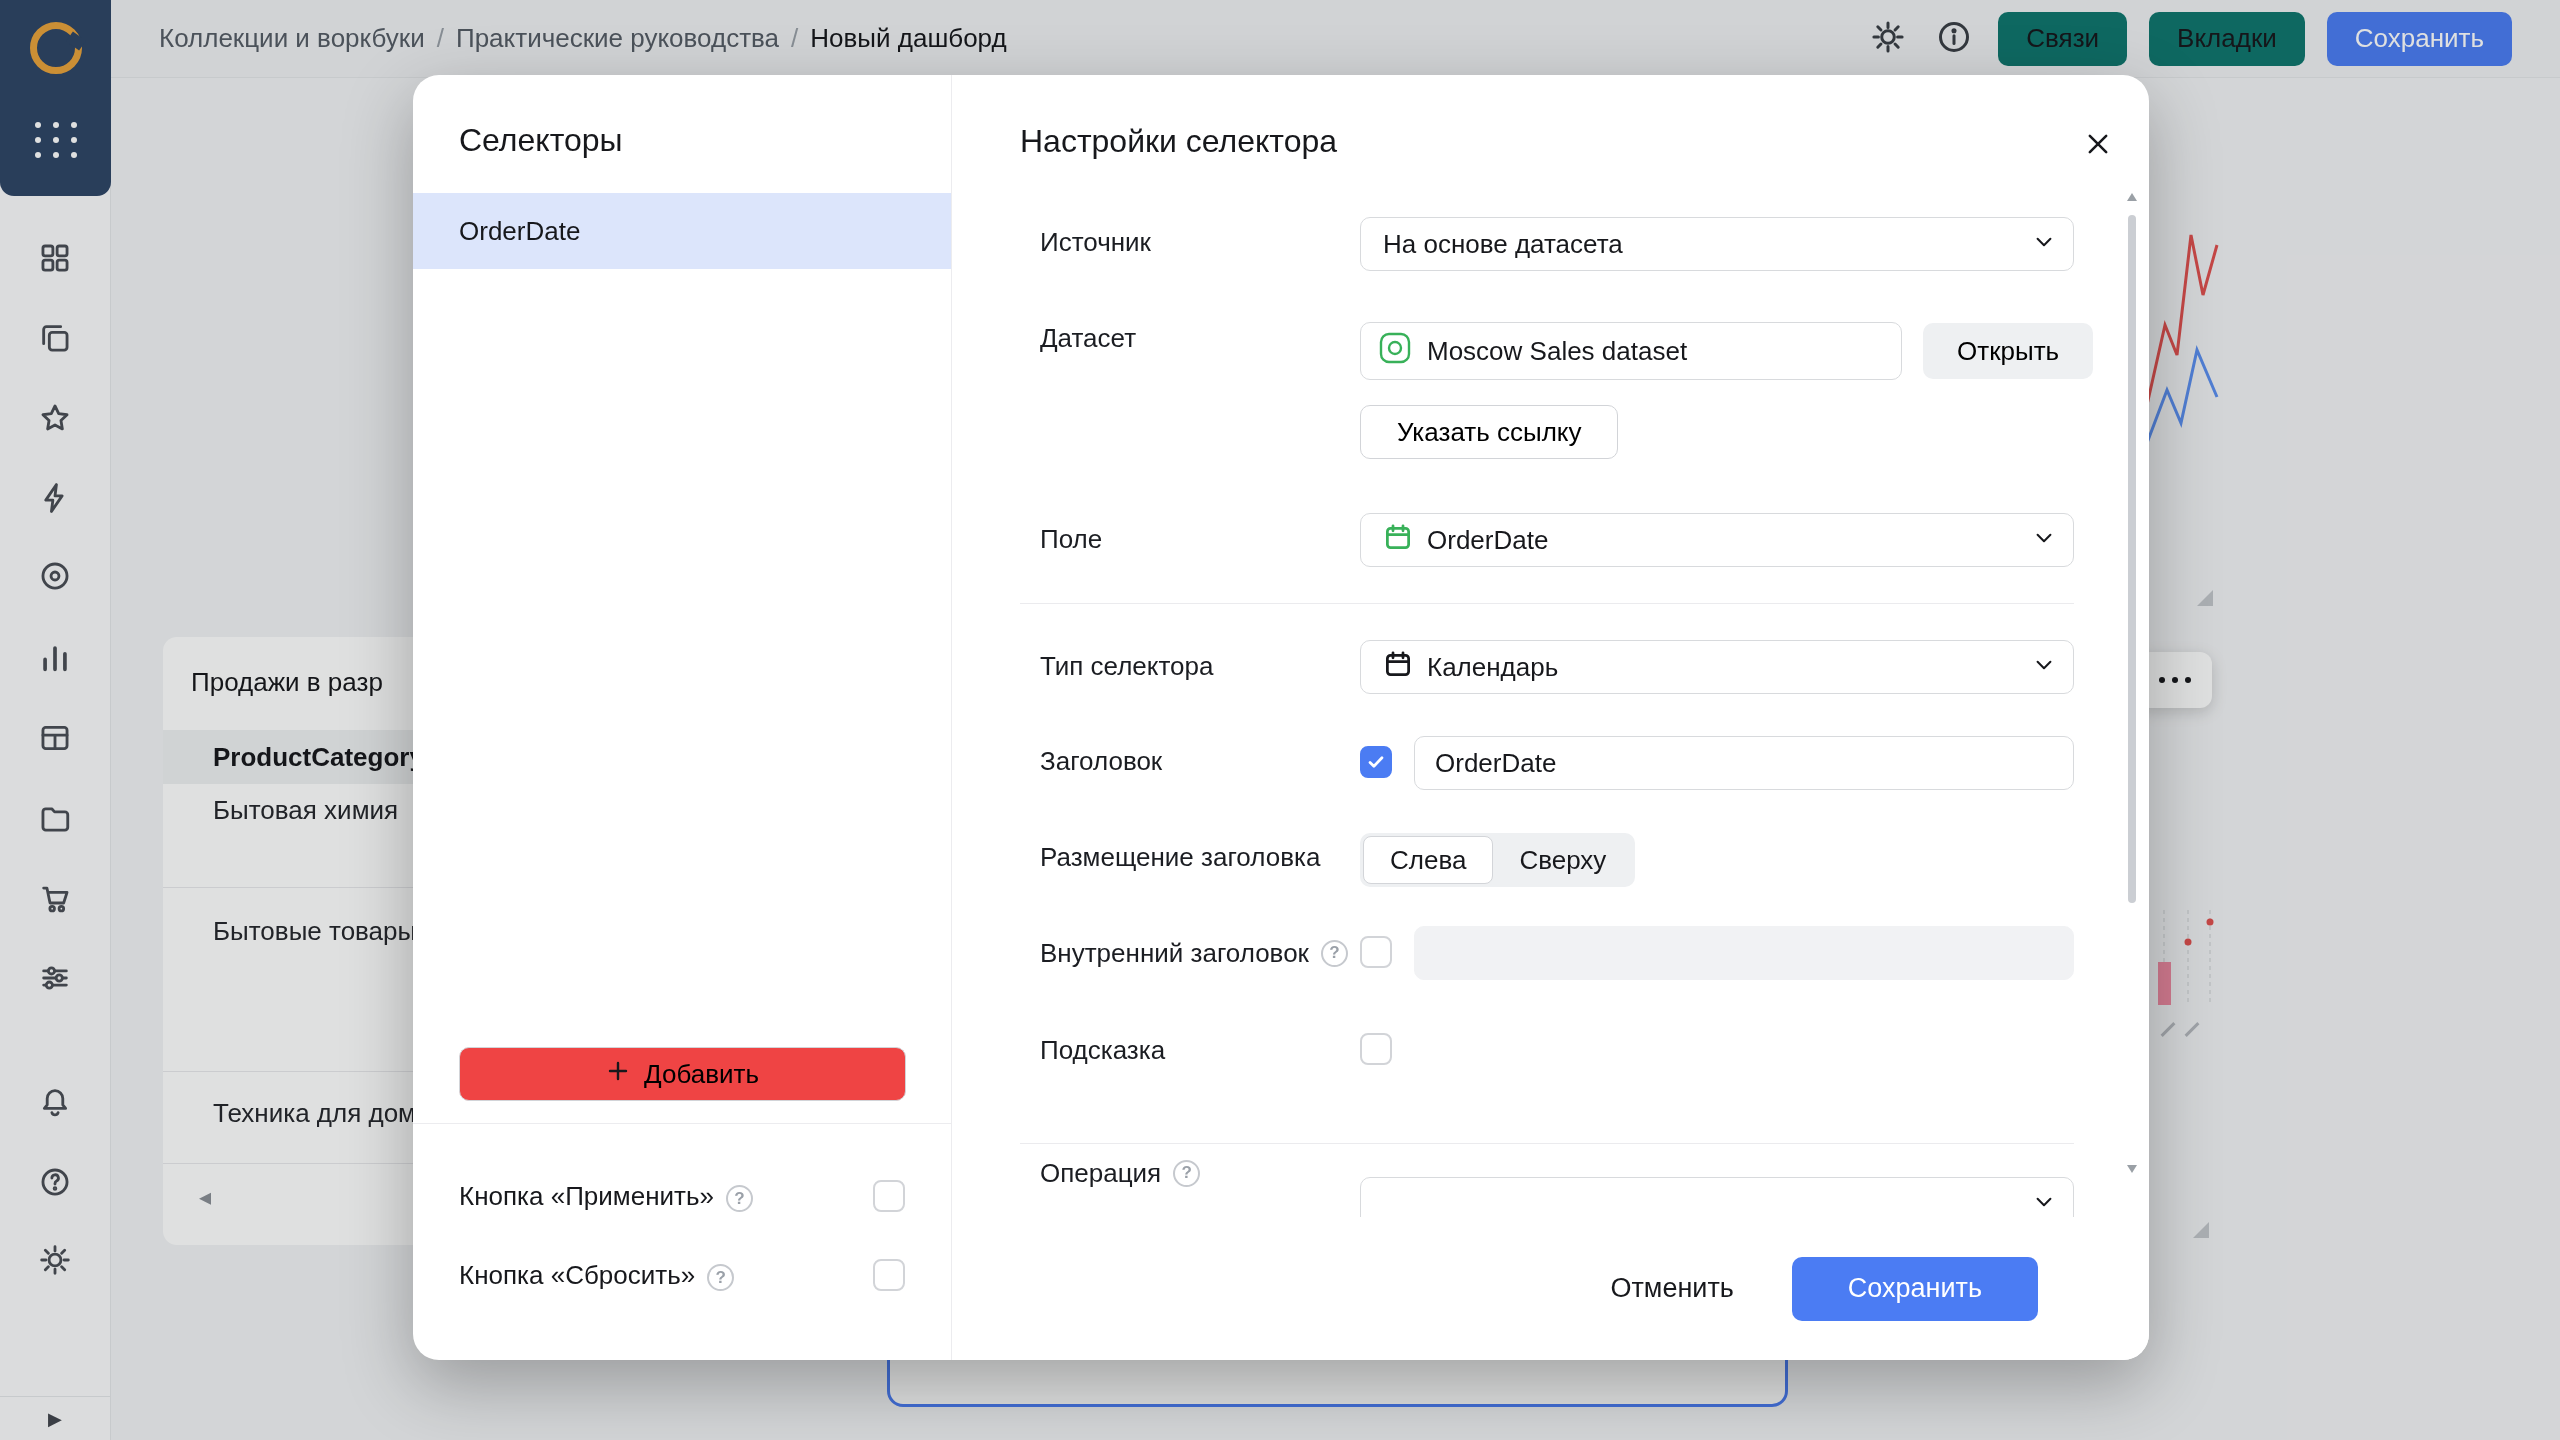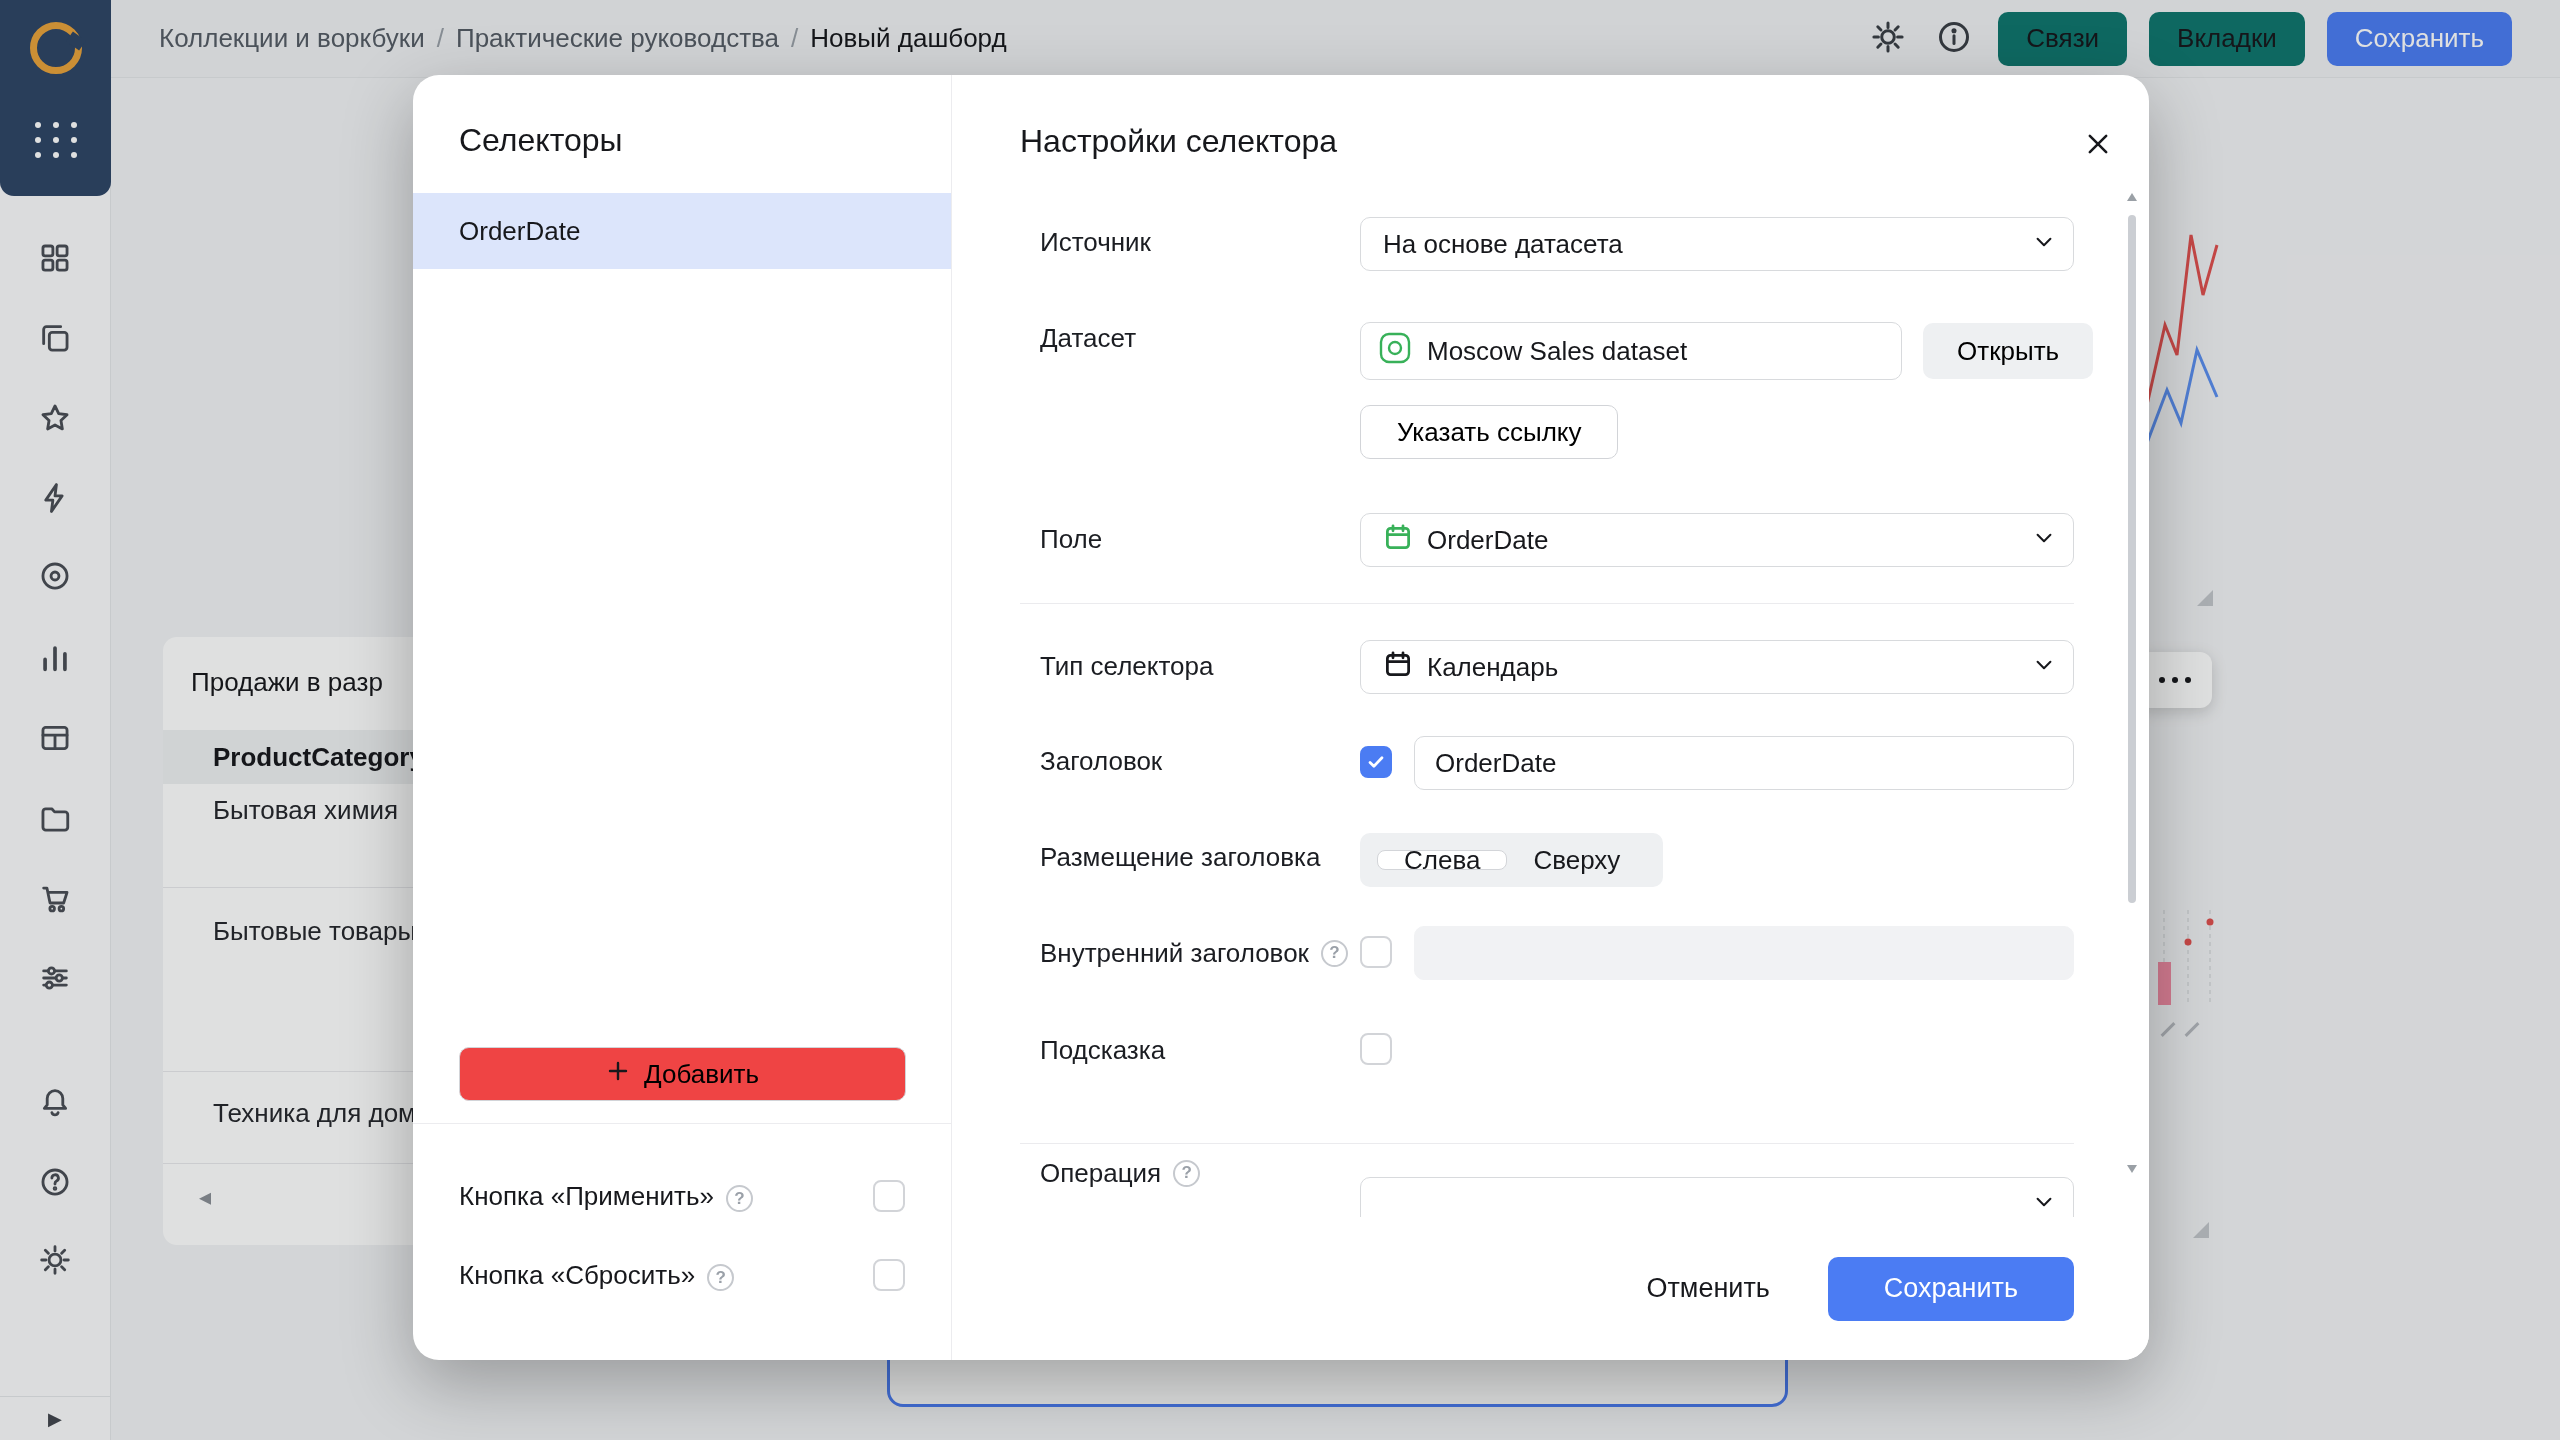"Слева" .segmented { padding: 17px -> 3px }
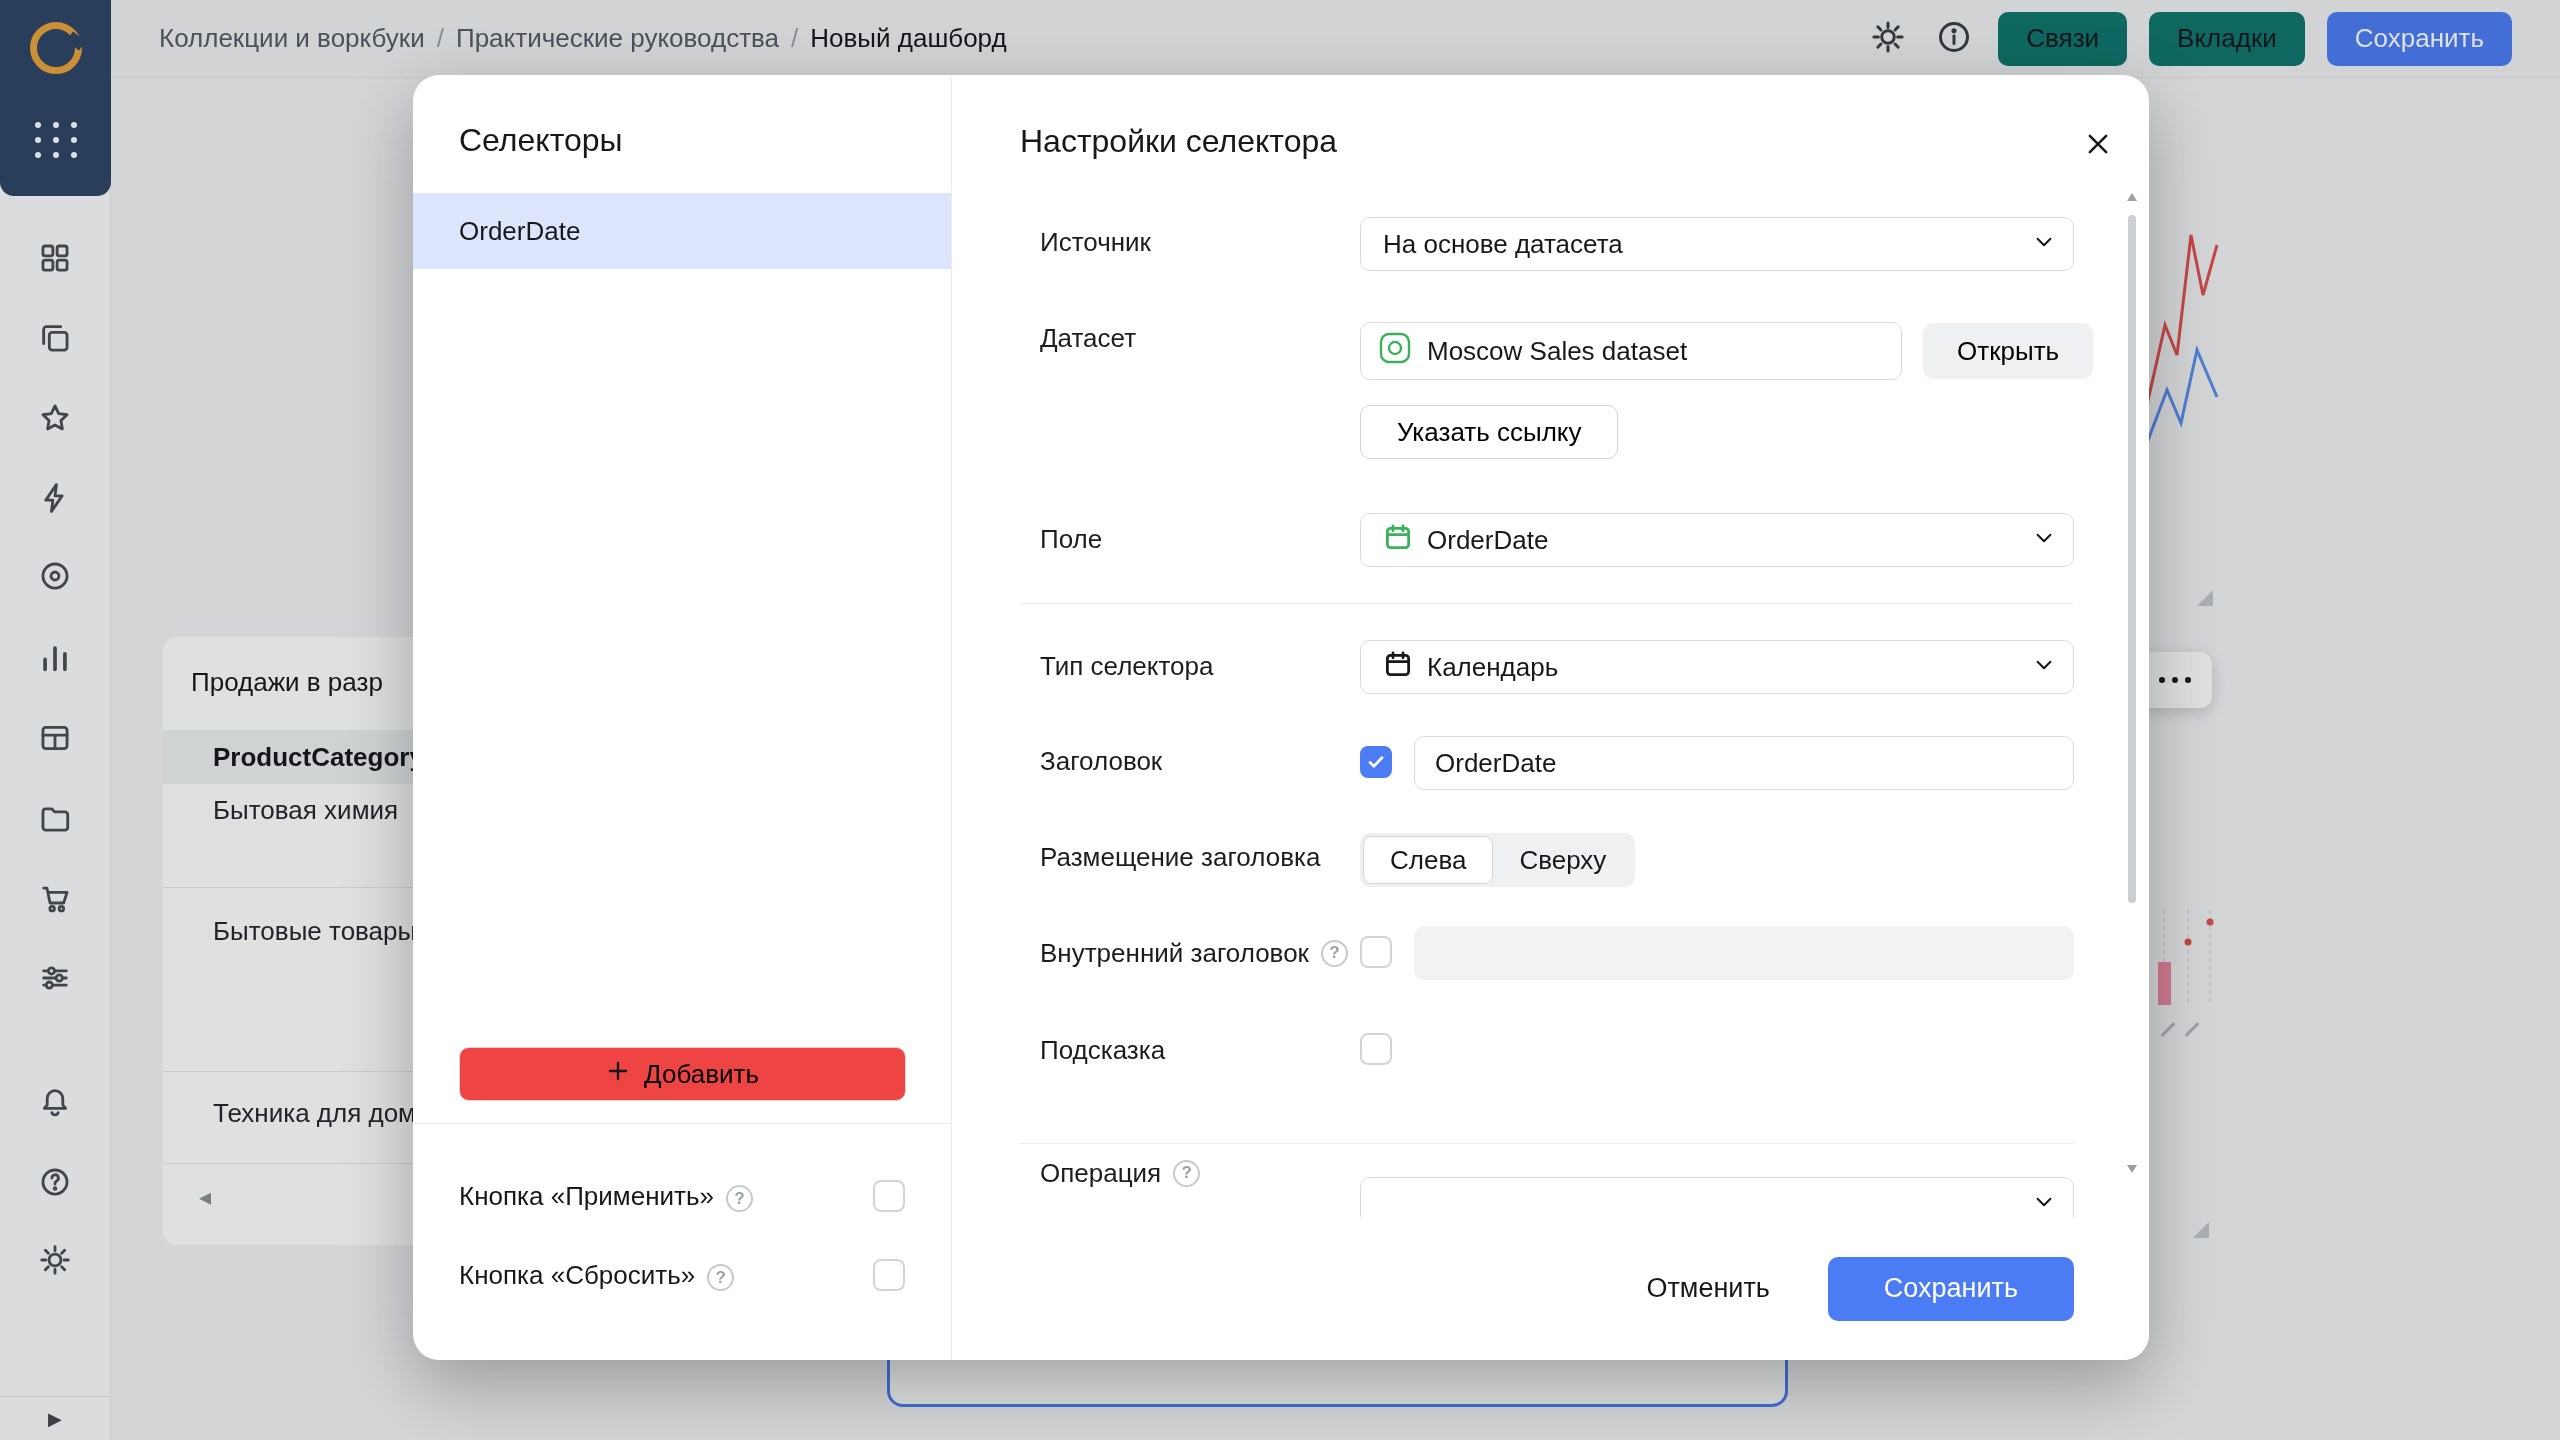"Отменить" .pr-footer { padding-right: 75px -> 111px }
